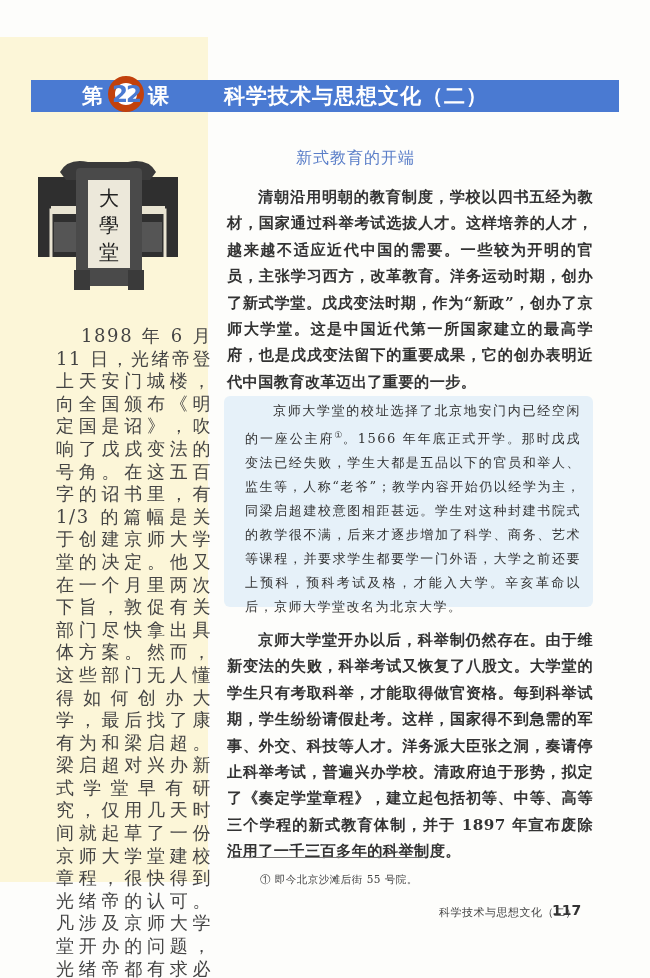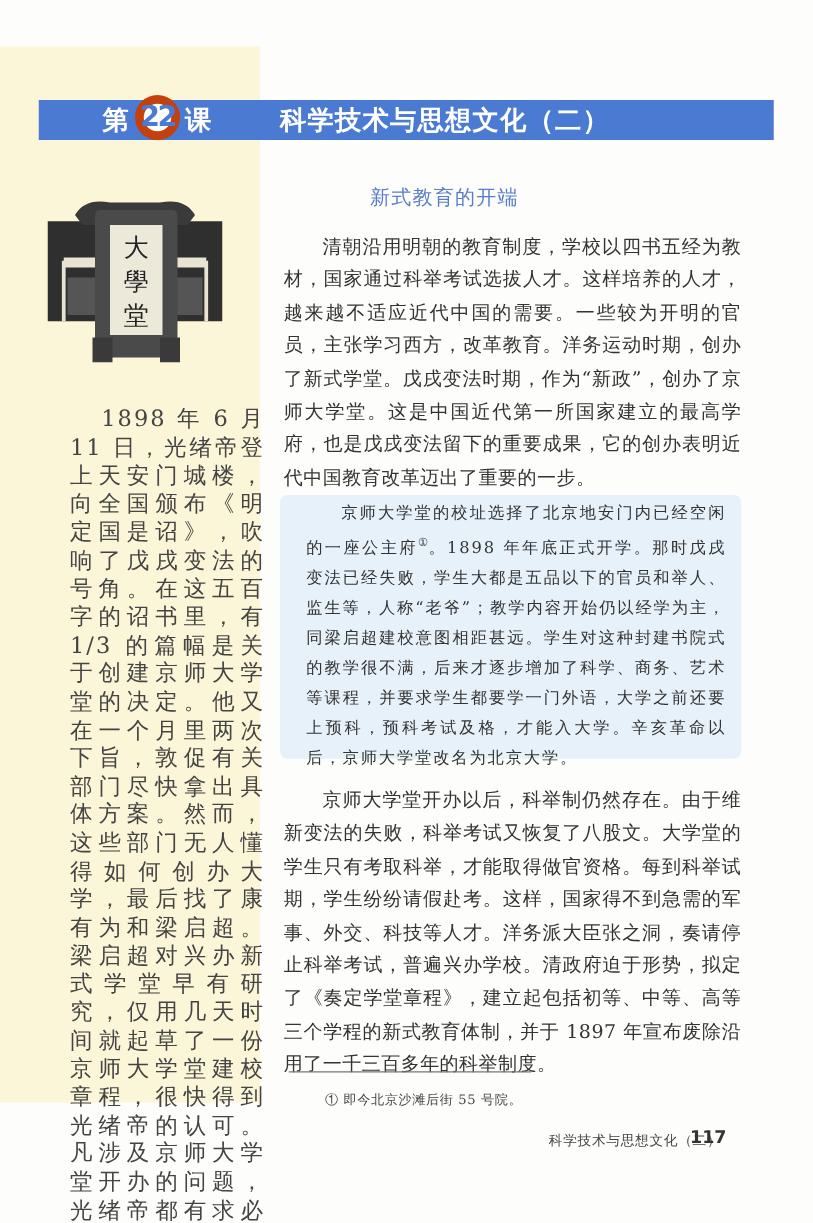"清朝沿用明朝的教育制度，学校以四书五经为教材，国家通过科举考试选拔人才。这样培养" .para { font-weight: none -> bold }
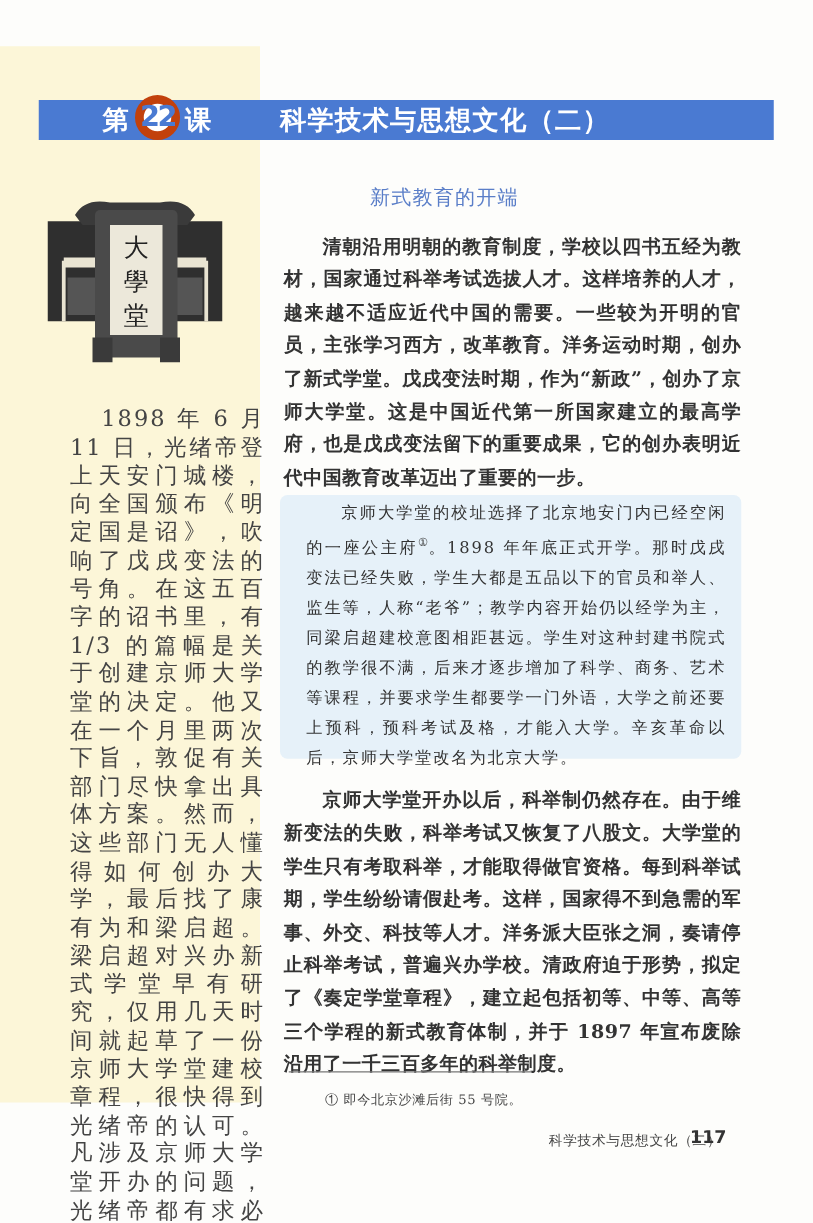"。1898" span { text: 1898 -> 1566 }
